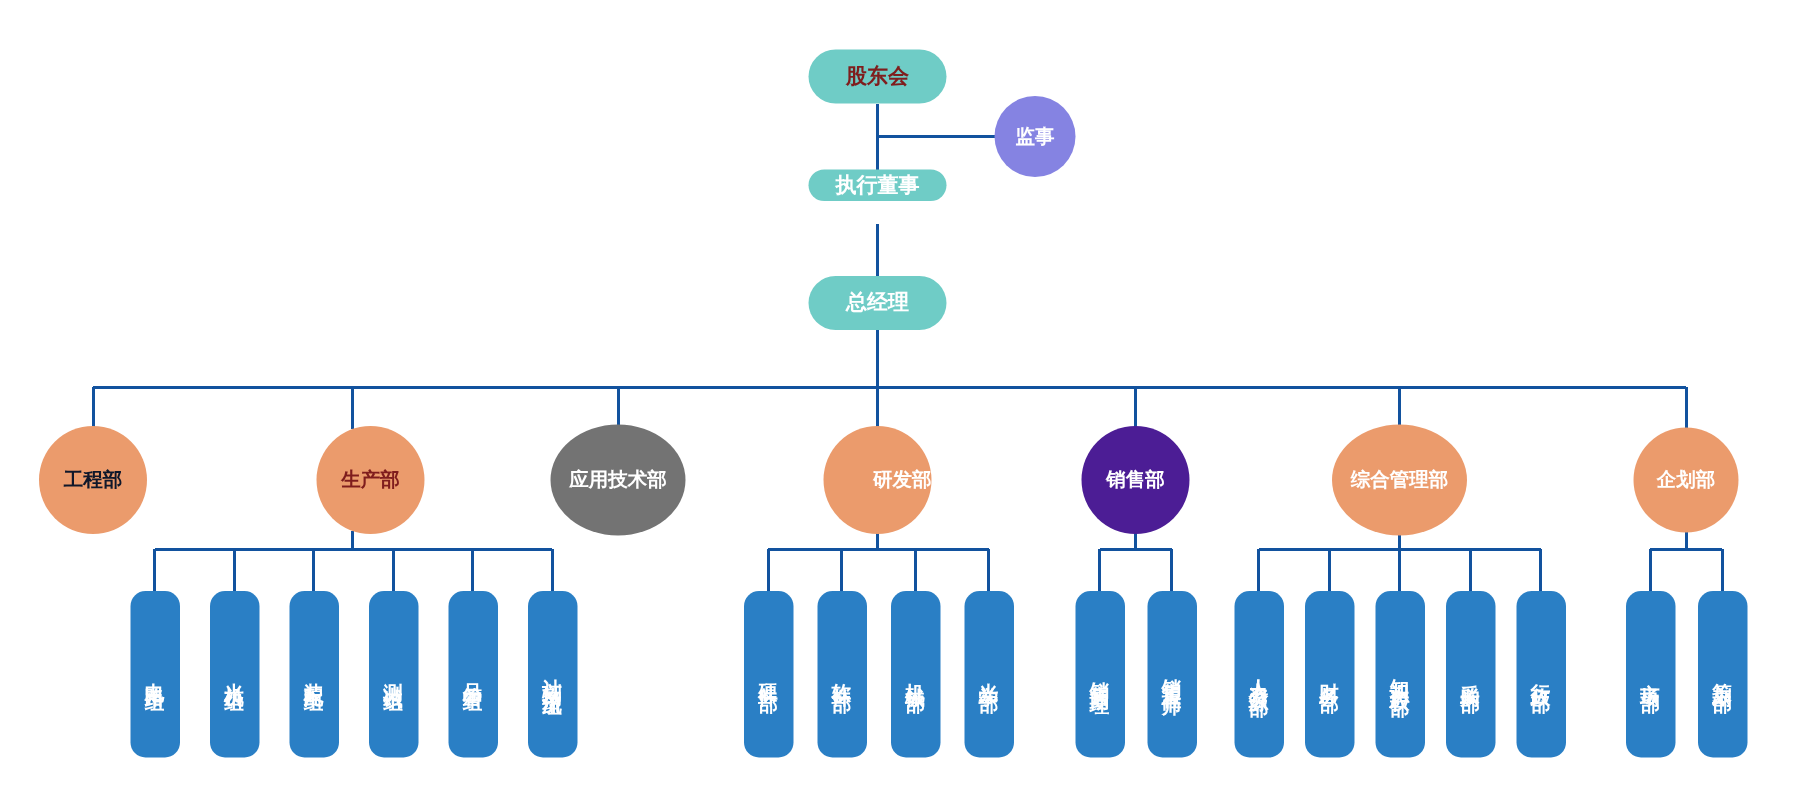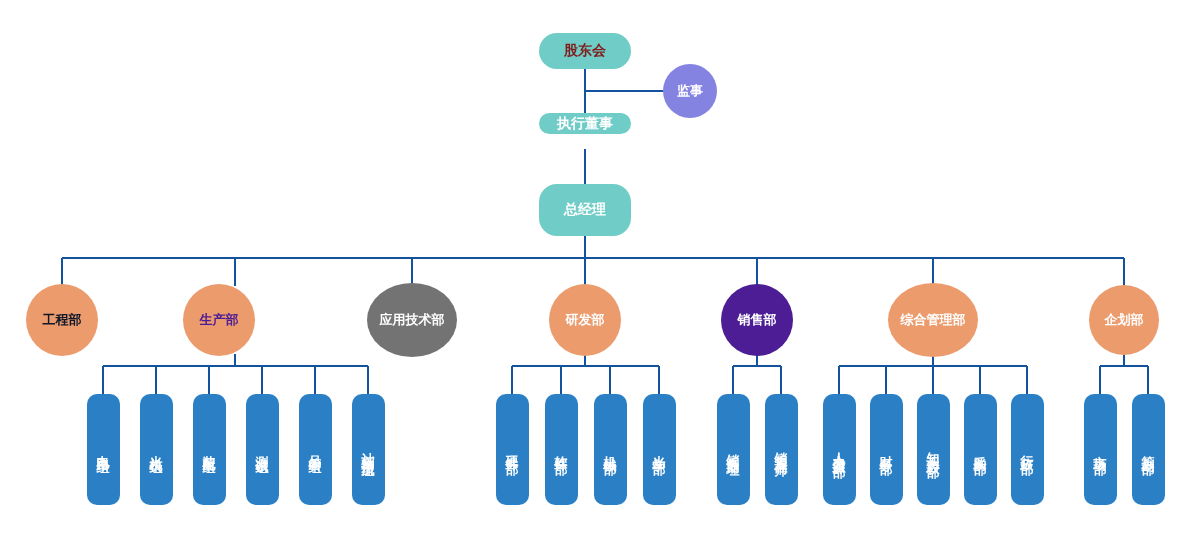"总经理" div.node { height: 52px -> 36px }
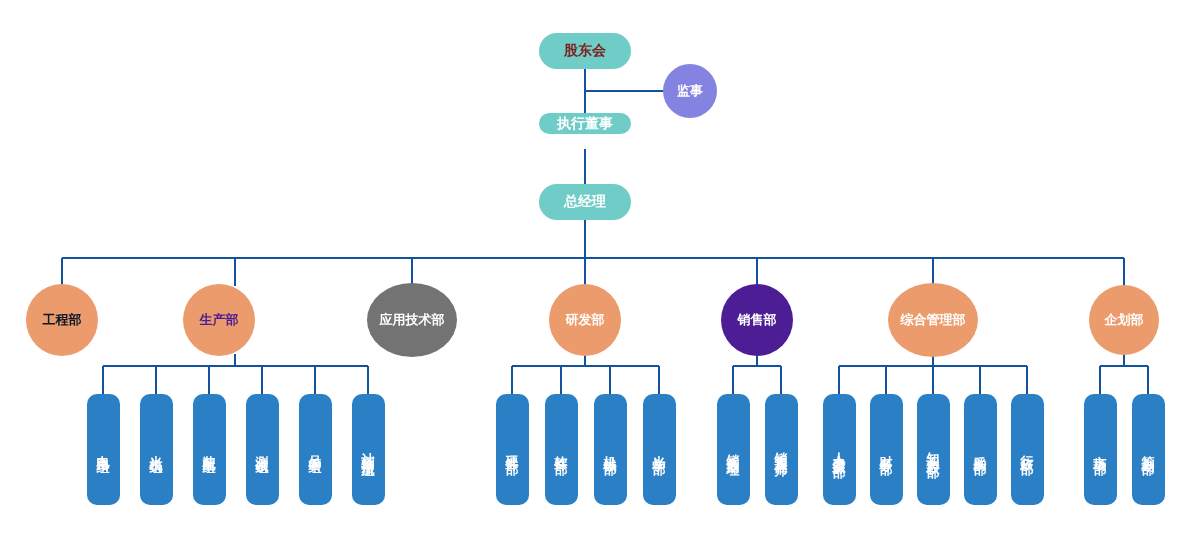"生产部" div.node { color: #4c1d95 -> #7f1d1d; left: 183px -> 211px }
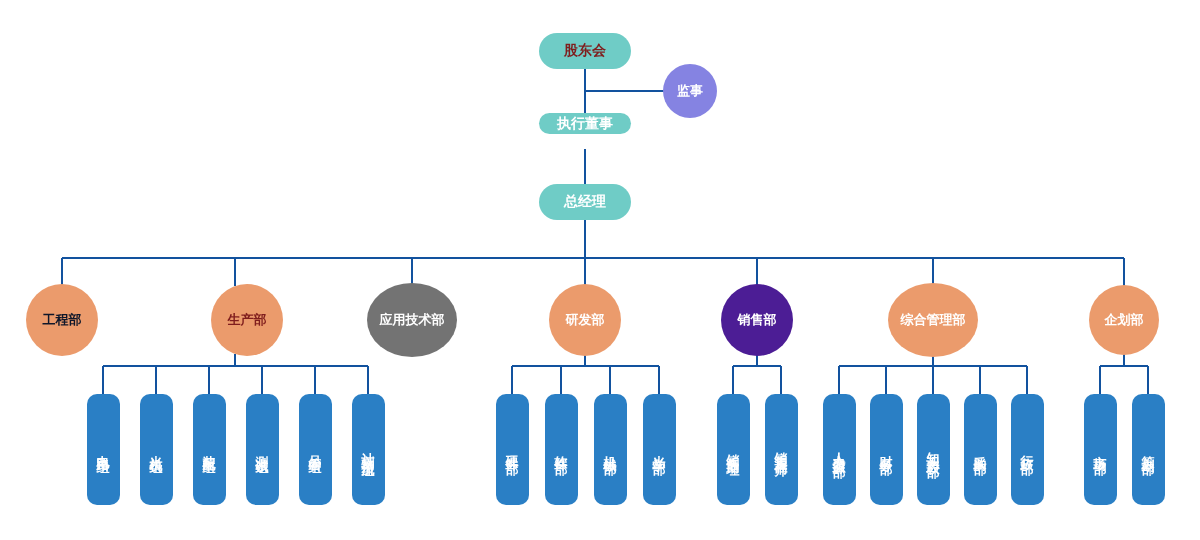"研发部" div.node { justify-content: none -> flex-end }
